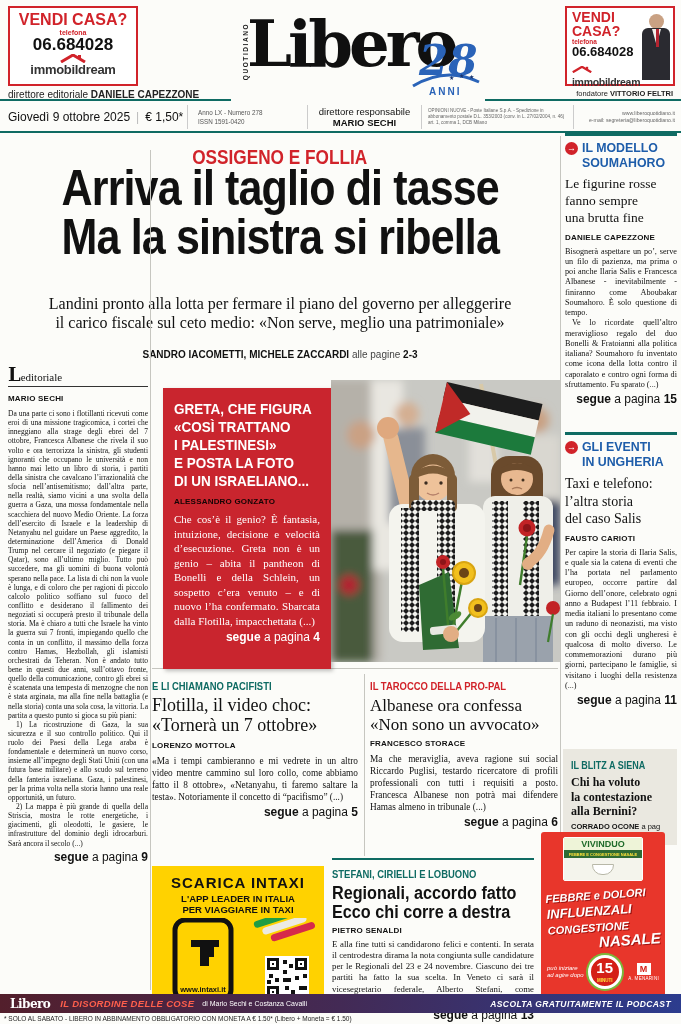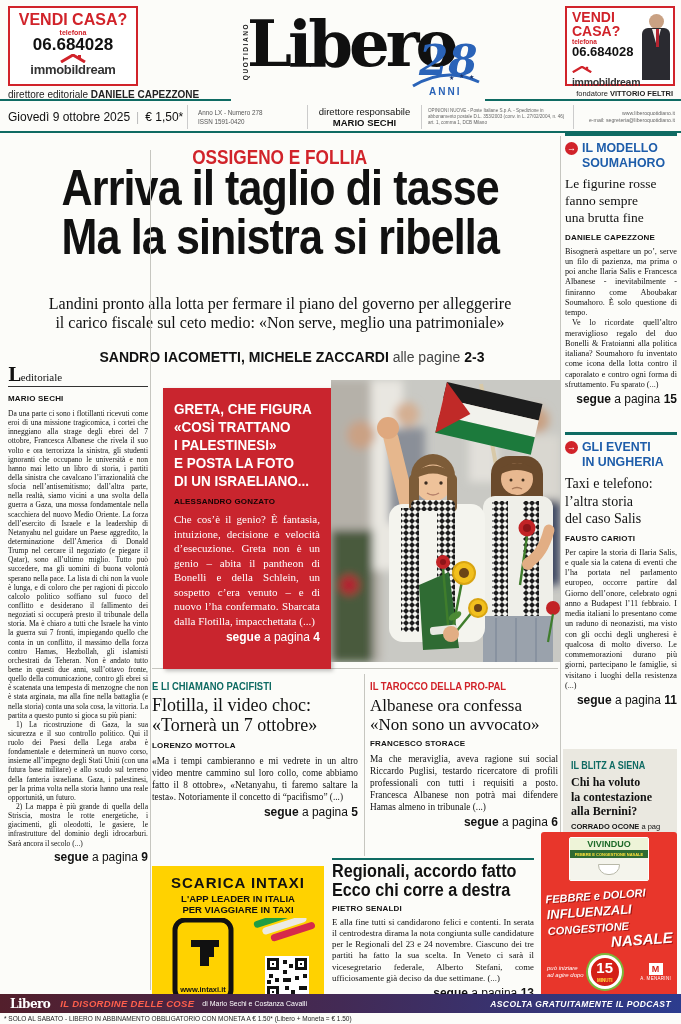"SANDRO IACOMETTI, MICHELE ZACCARDI alle" div.abs { font-size: 14px -> 10px; left: 12px -> 0 }
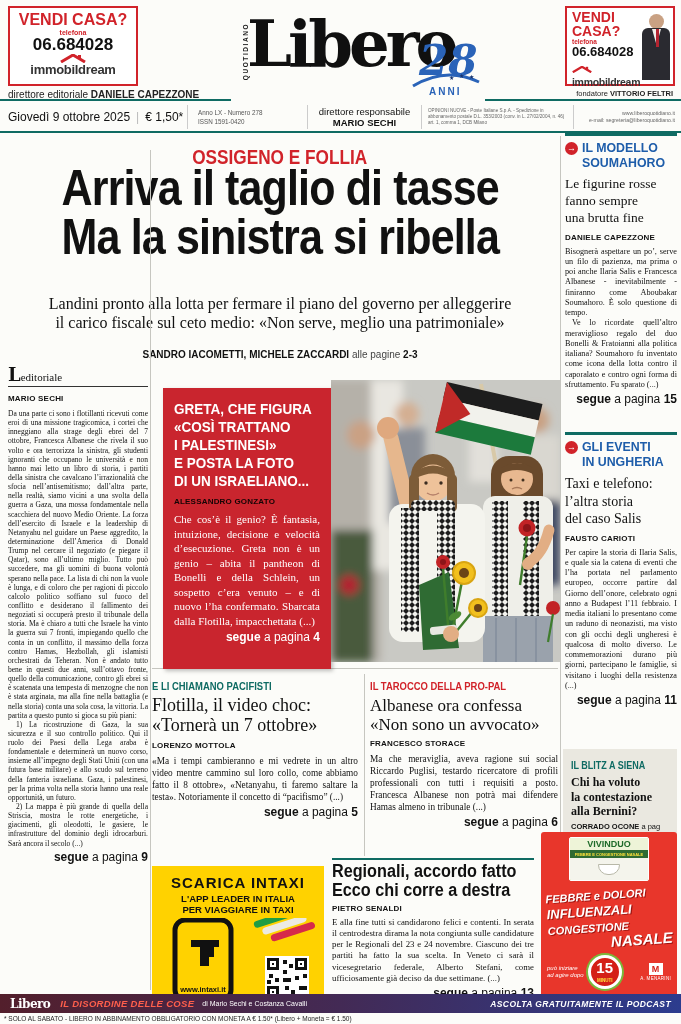"VIVINDUO" div.abs { width: 136px -> 124px }
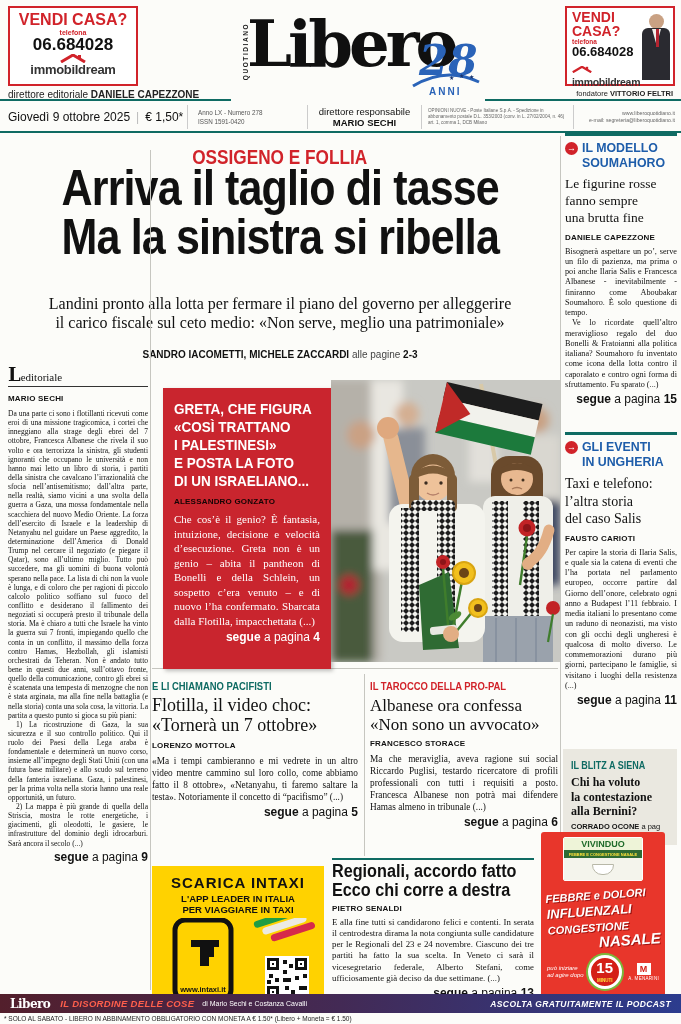"STEFANI, CIRIELLI E LOBUONO" div { html: none -> <div><span>STEFANI, CIRIELLI E LOBUONO</span></div> }
